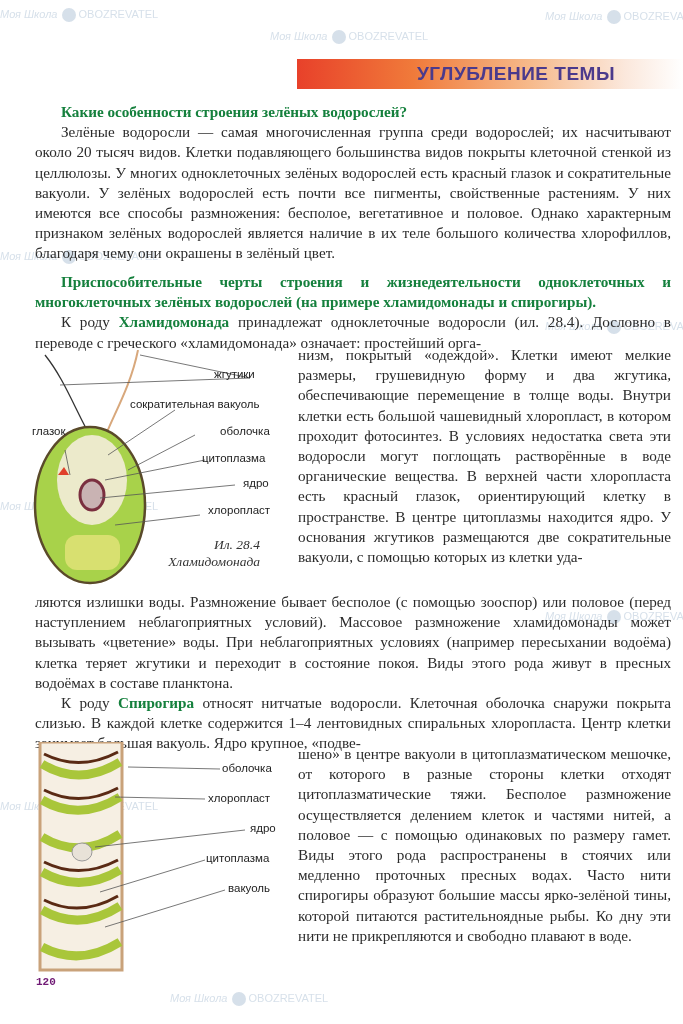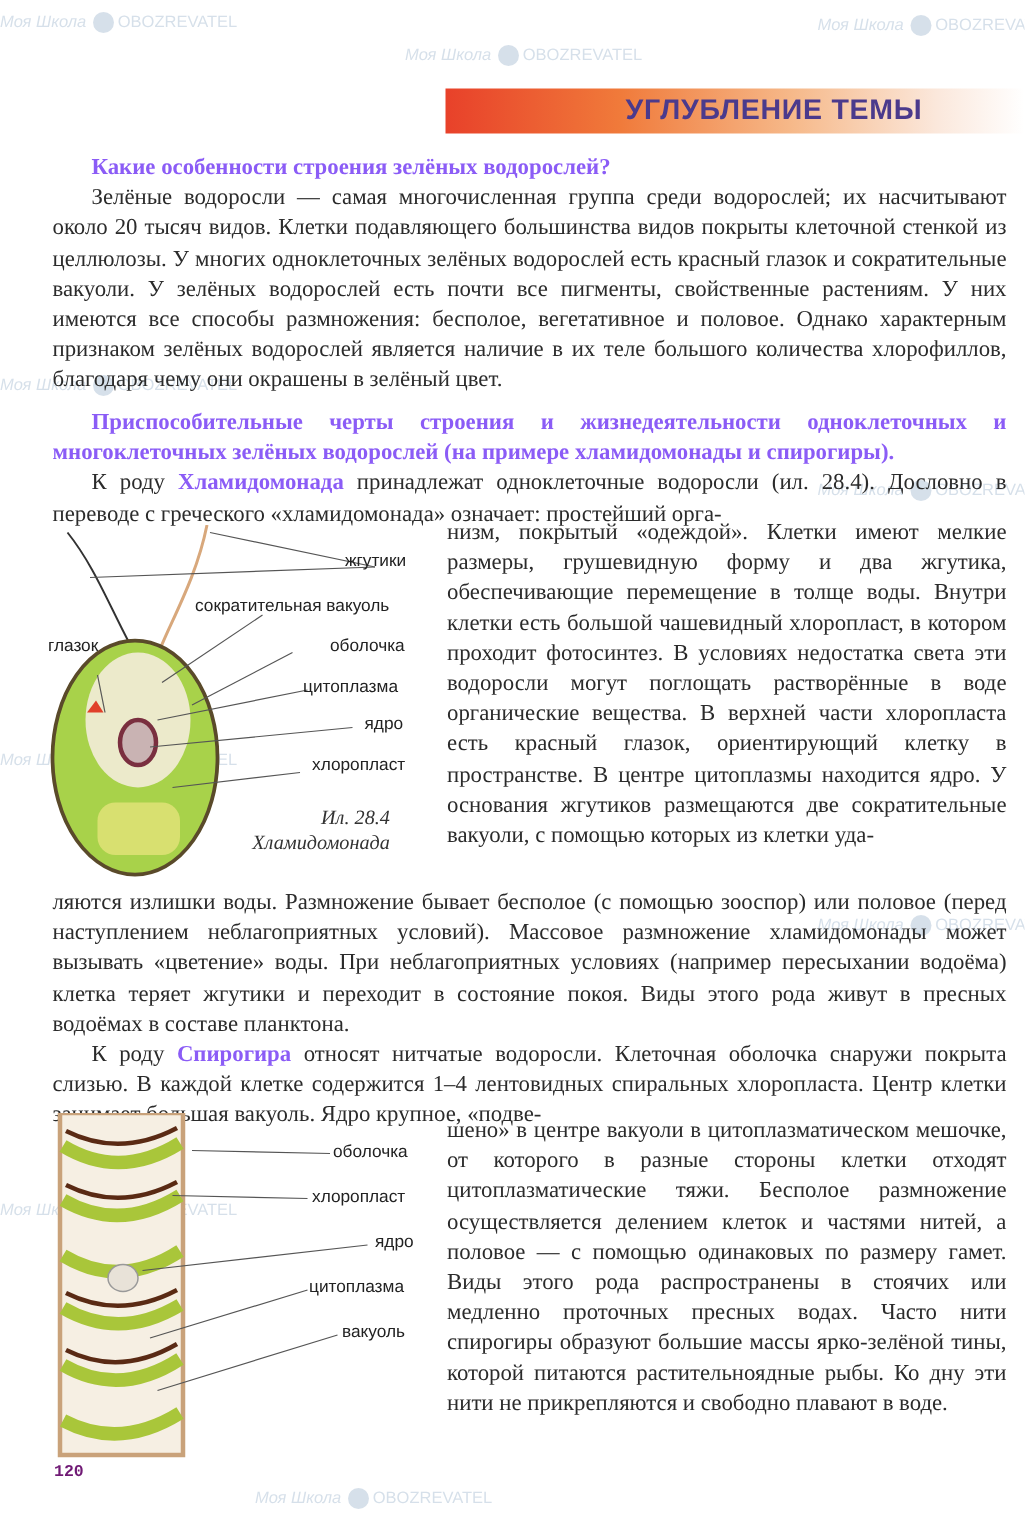"Какие особенности строения зелёных" .text b { color: #8b5cf6 -> #15803d }
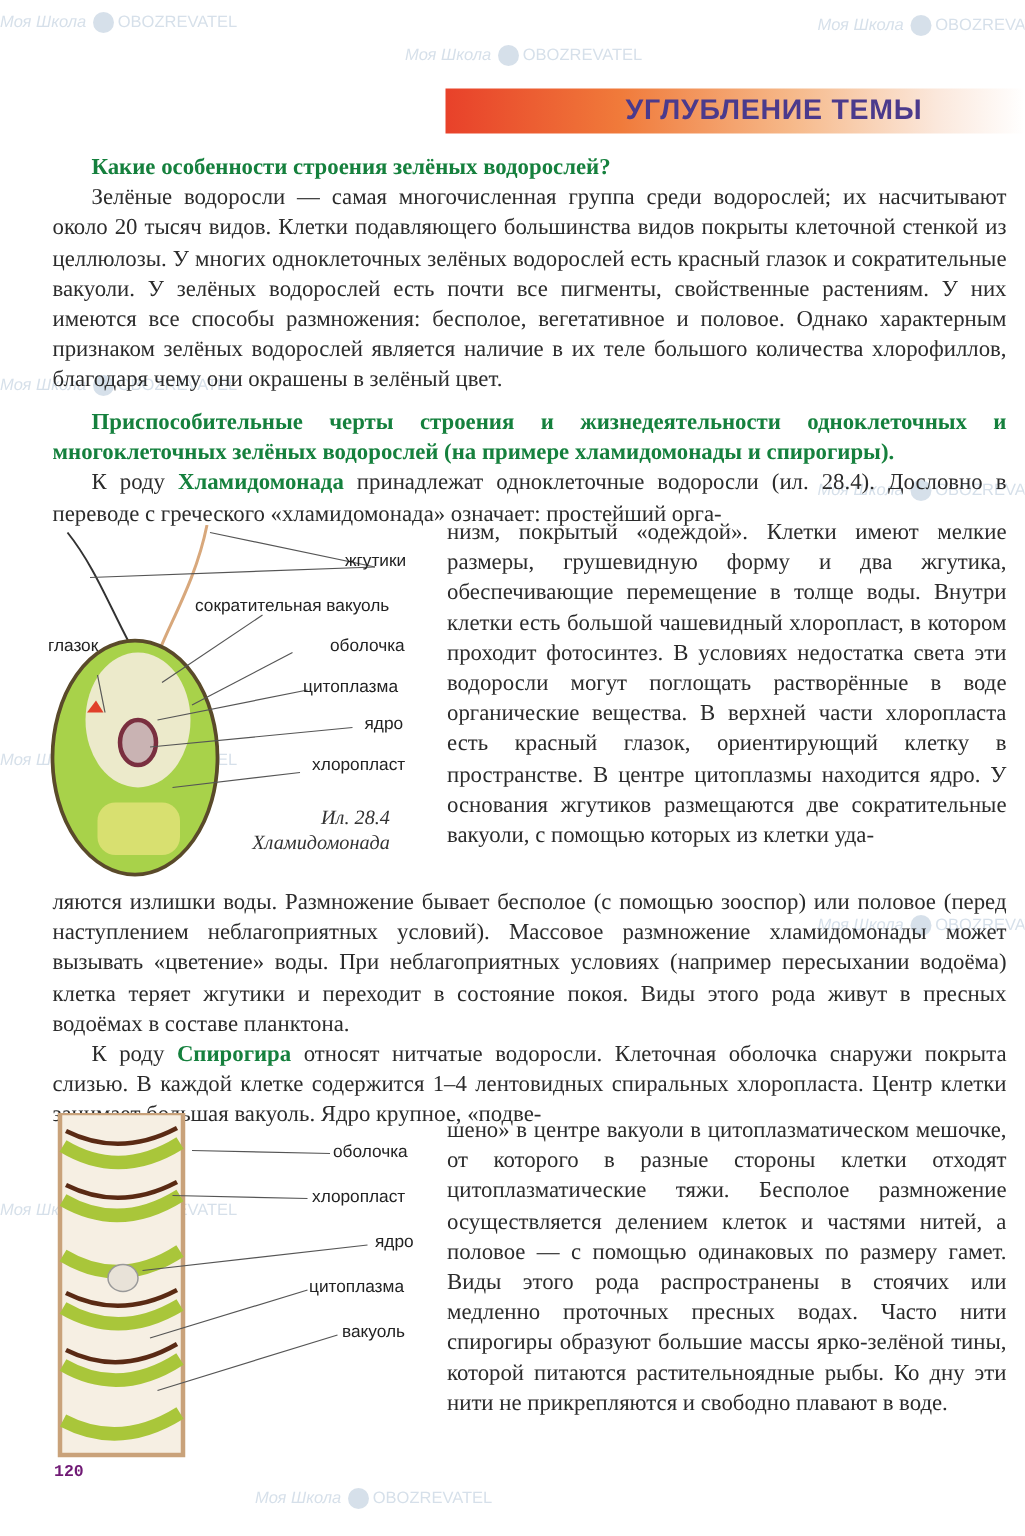"жгутики" span.lbl { left: 210px -> 194px }
